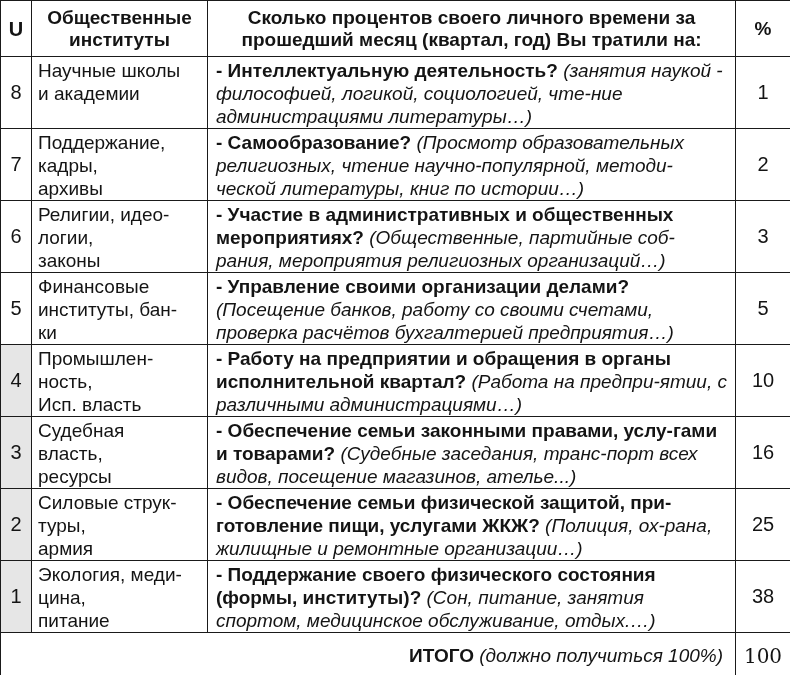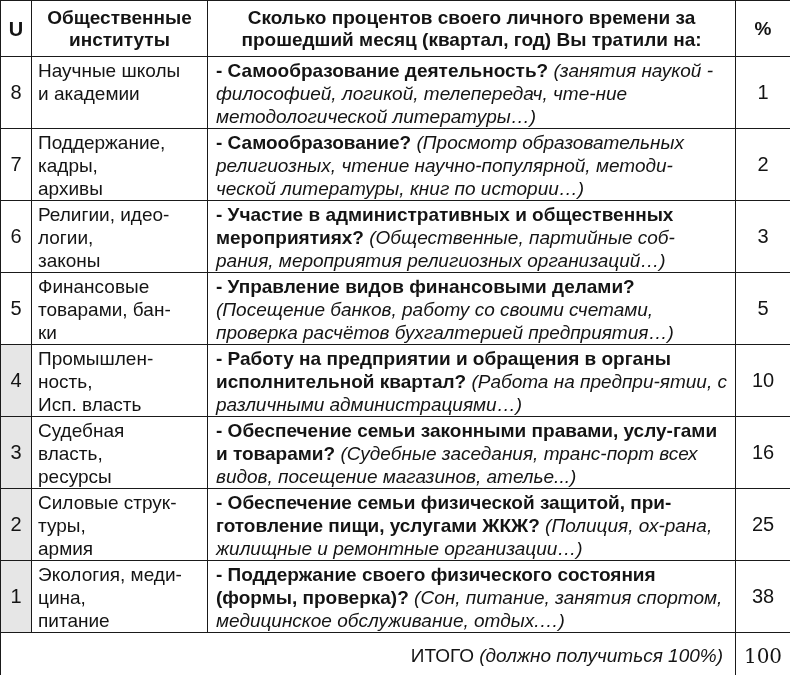"- Самообразование деятельность?" span.q { text: Самообразование -> Интеллектуальную }
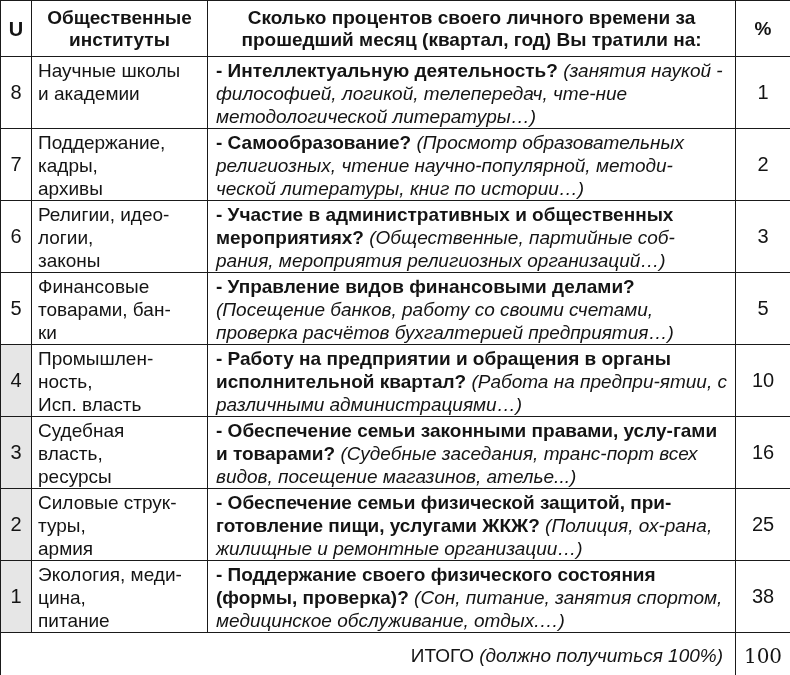"(занятия наукой - философией, логикой," span.d { text: телепередач, чте-ние методологической -> социологией, чте-ние администрациями }
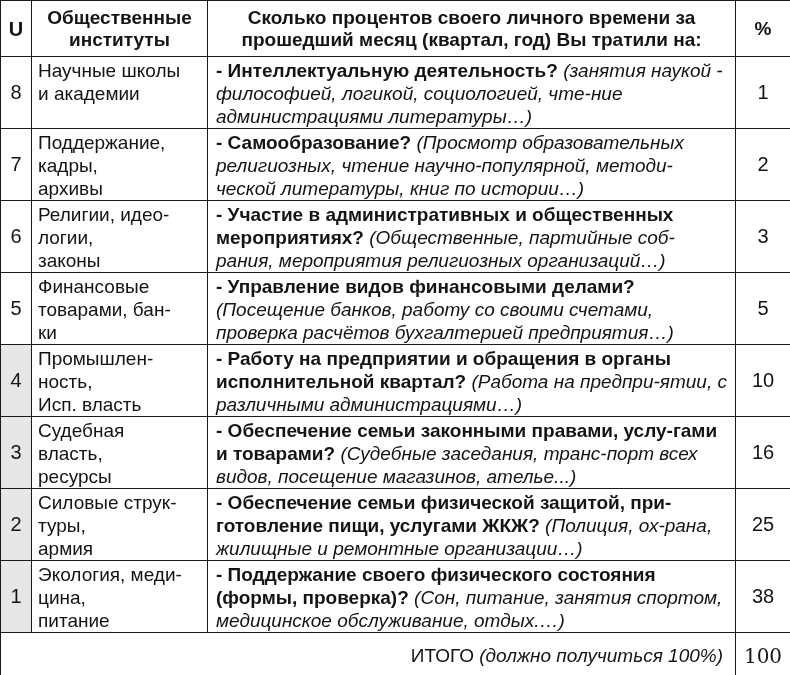"Финансовые" td.inst { text: товарами -> институты }
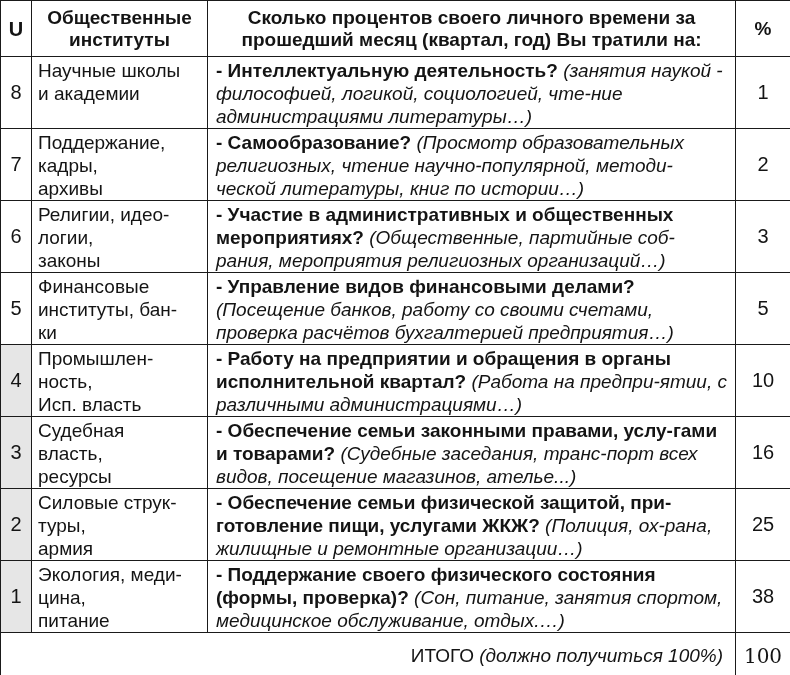"- Управление видов финансовыми делами?" span.q { text: видов финансовыми -> своими организации }
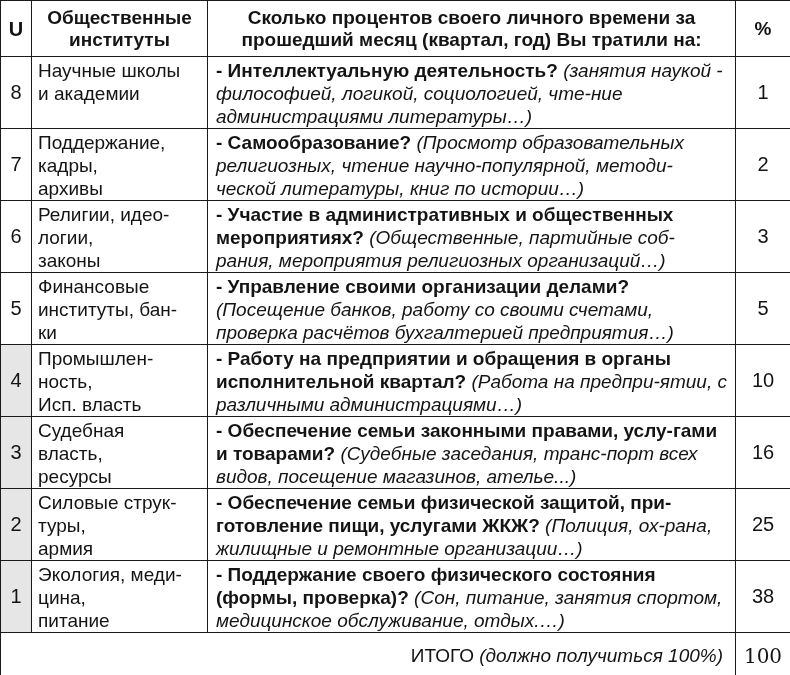"- Поддержание своего физического" span.q { text: проверка -> институты }
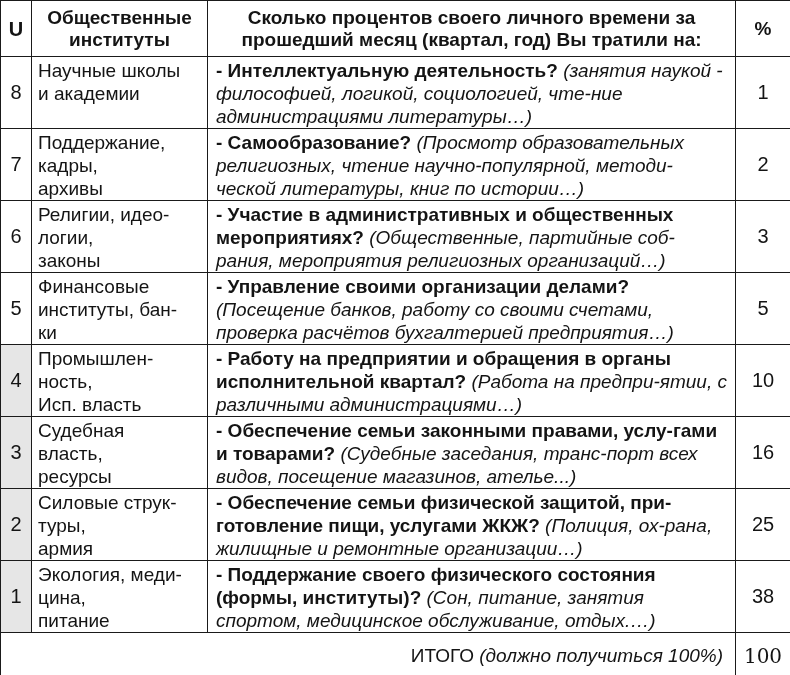"ИТОГО" td.total-label .tl { font-weight: normal -> bold }
